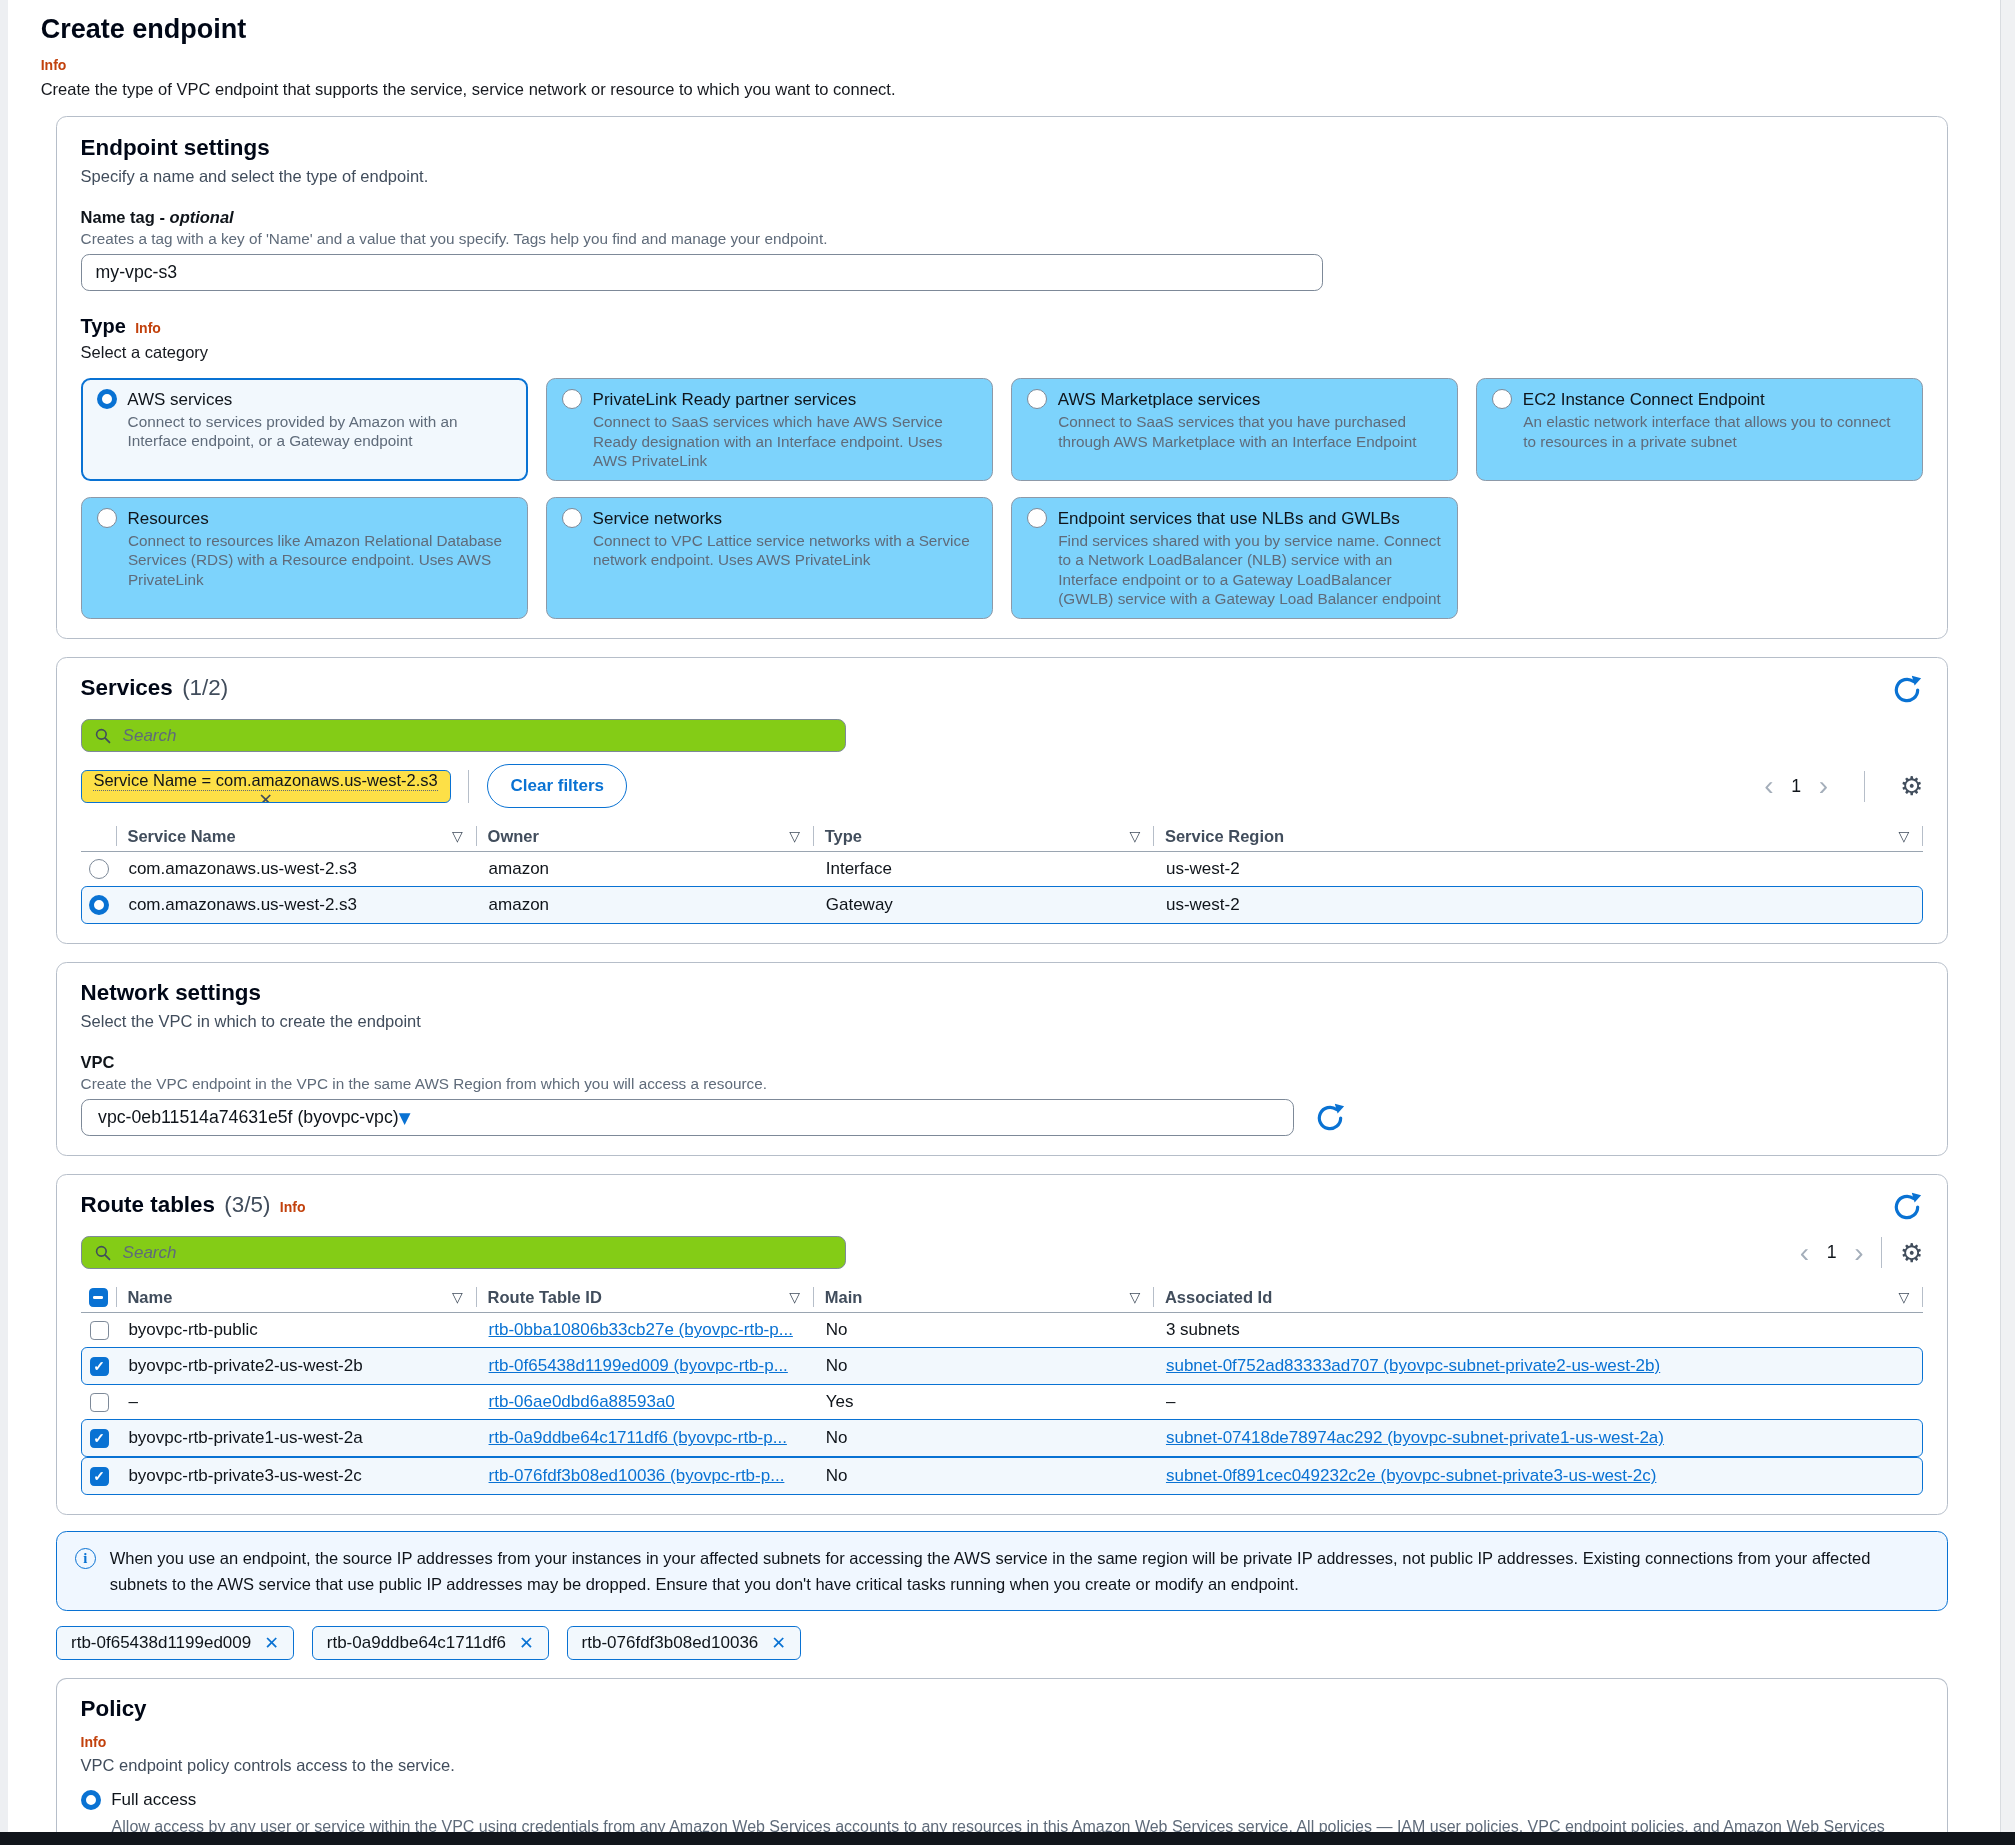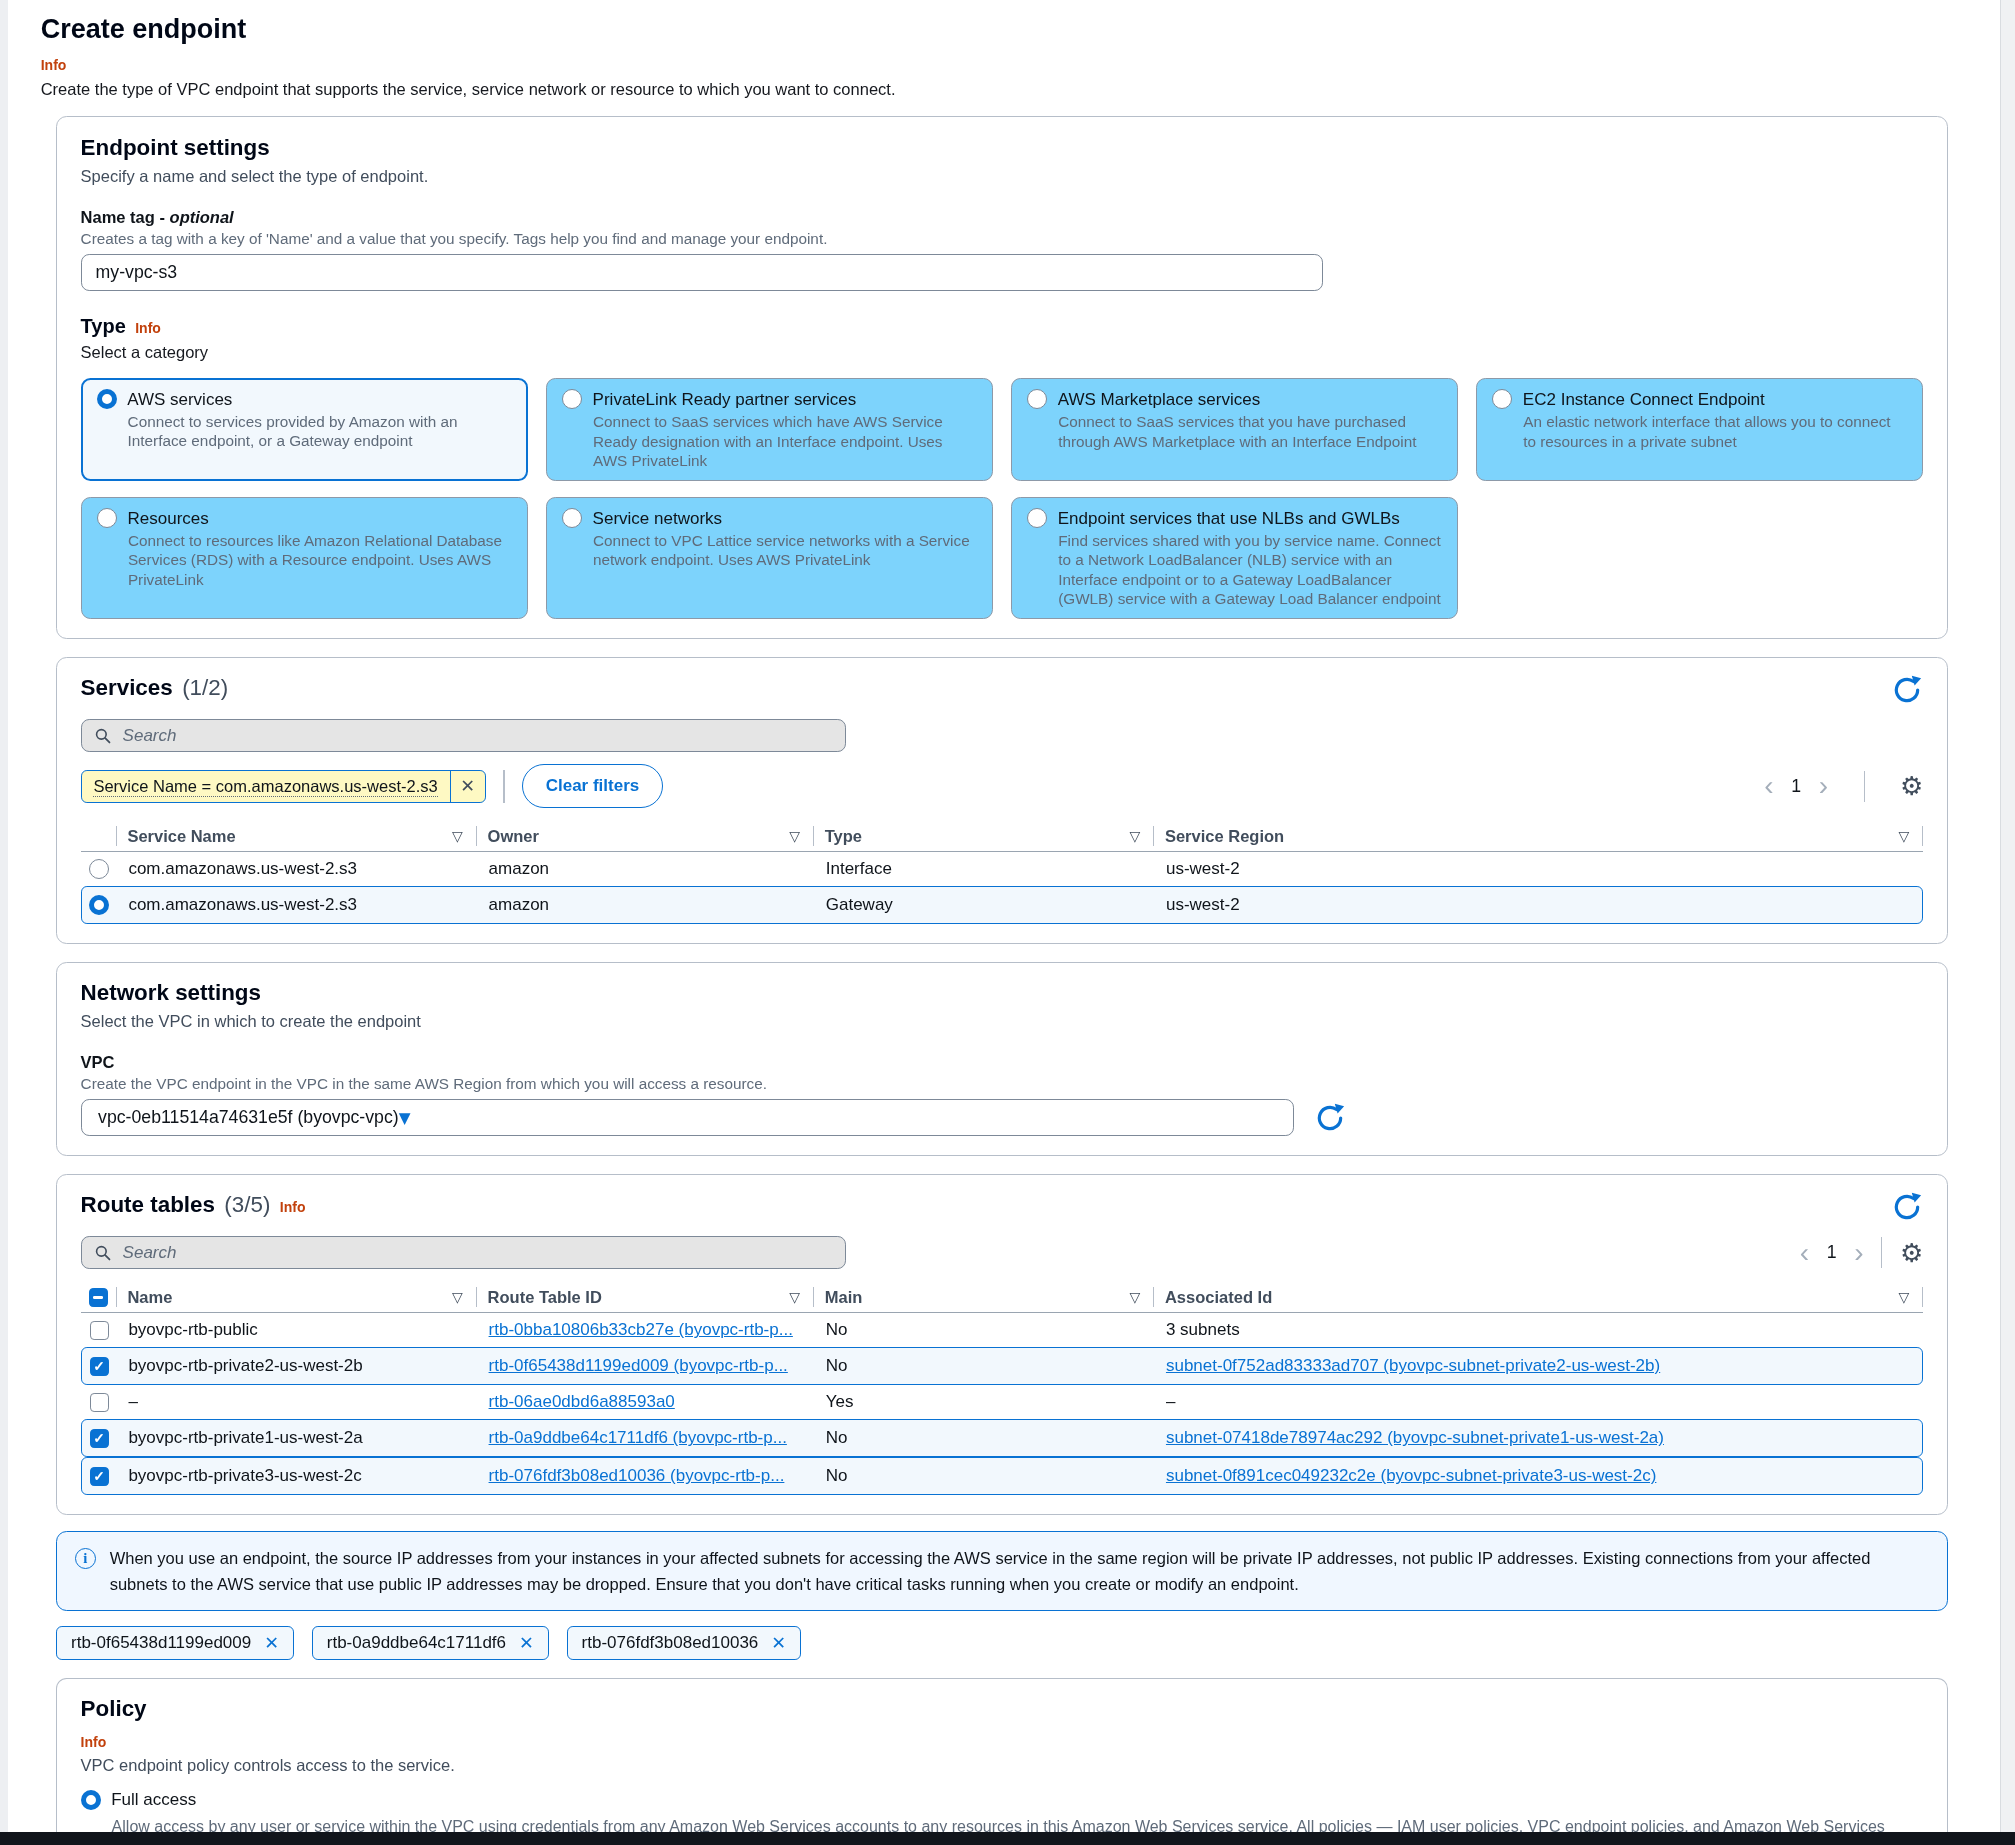"Search" .search input { background: #e5e5e5 -> #84cc16 }
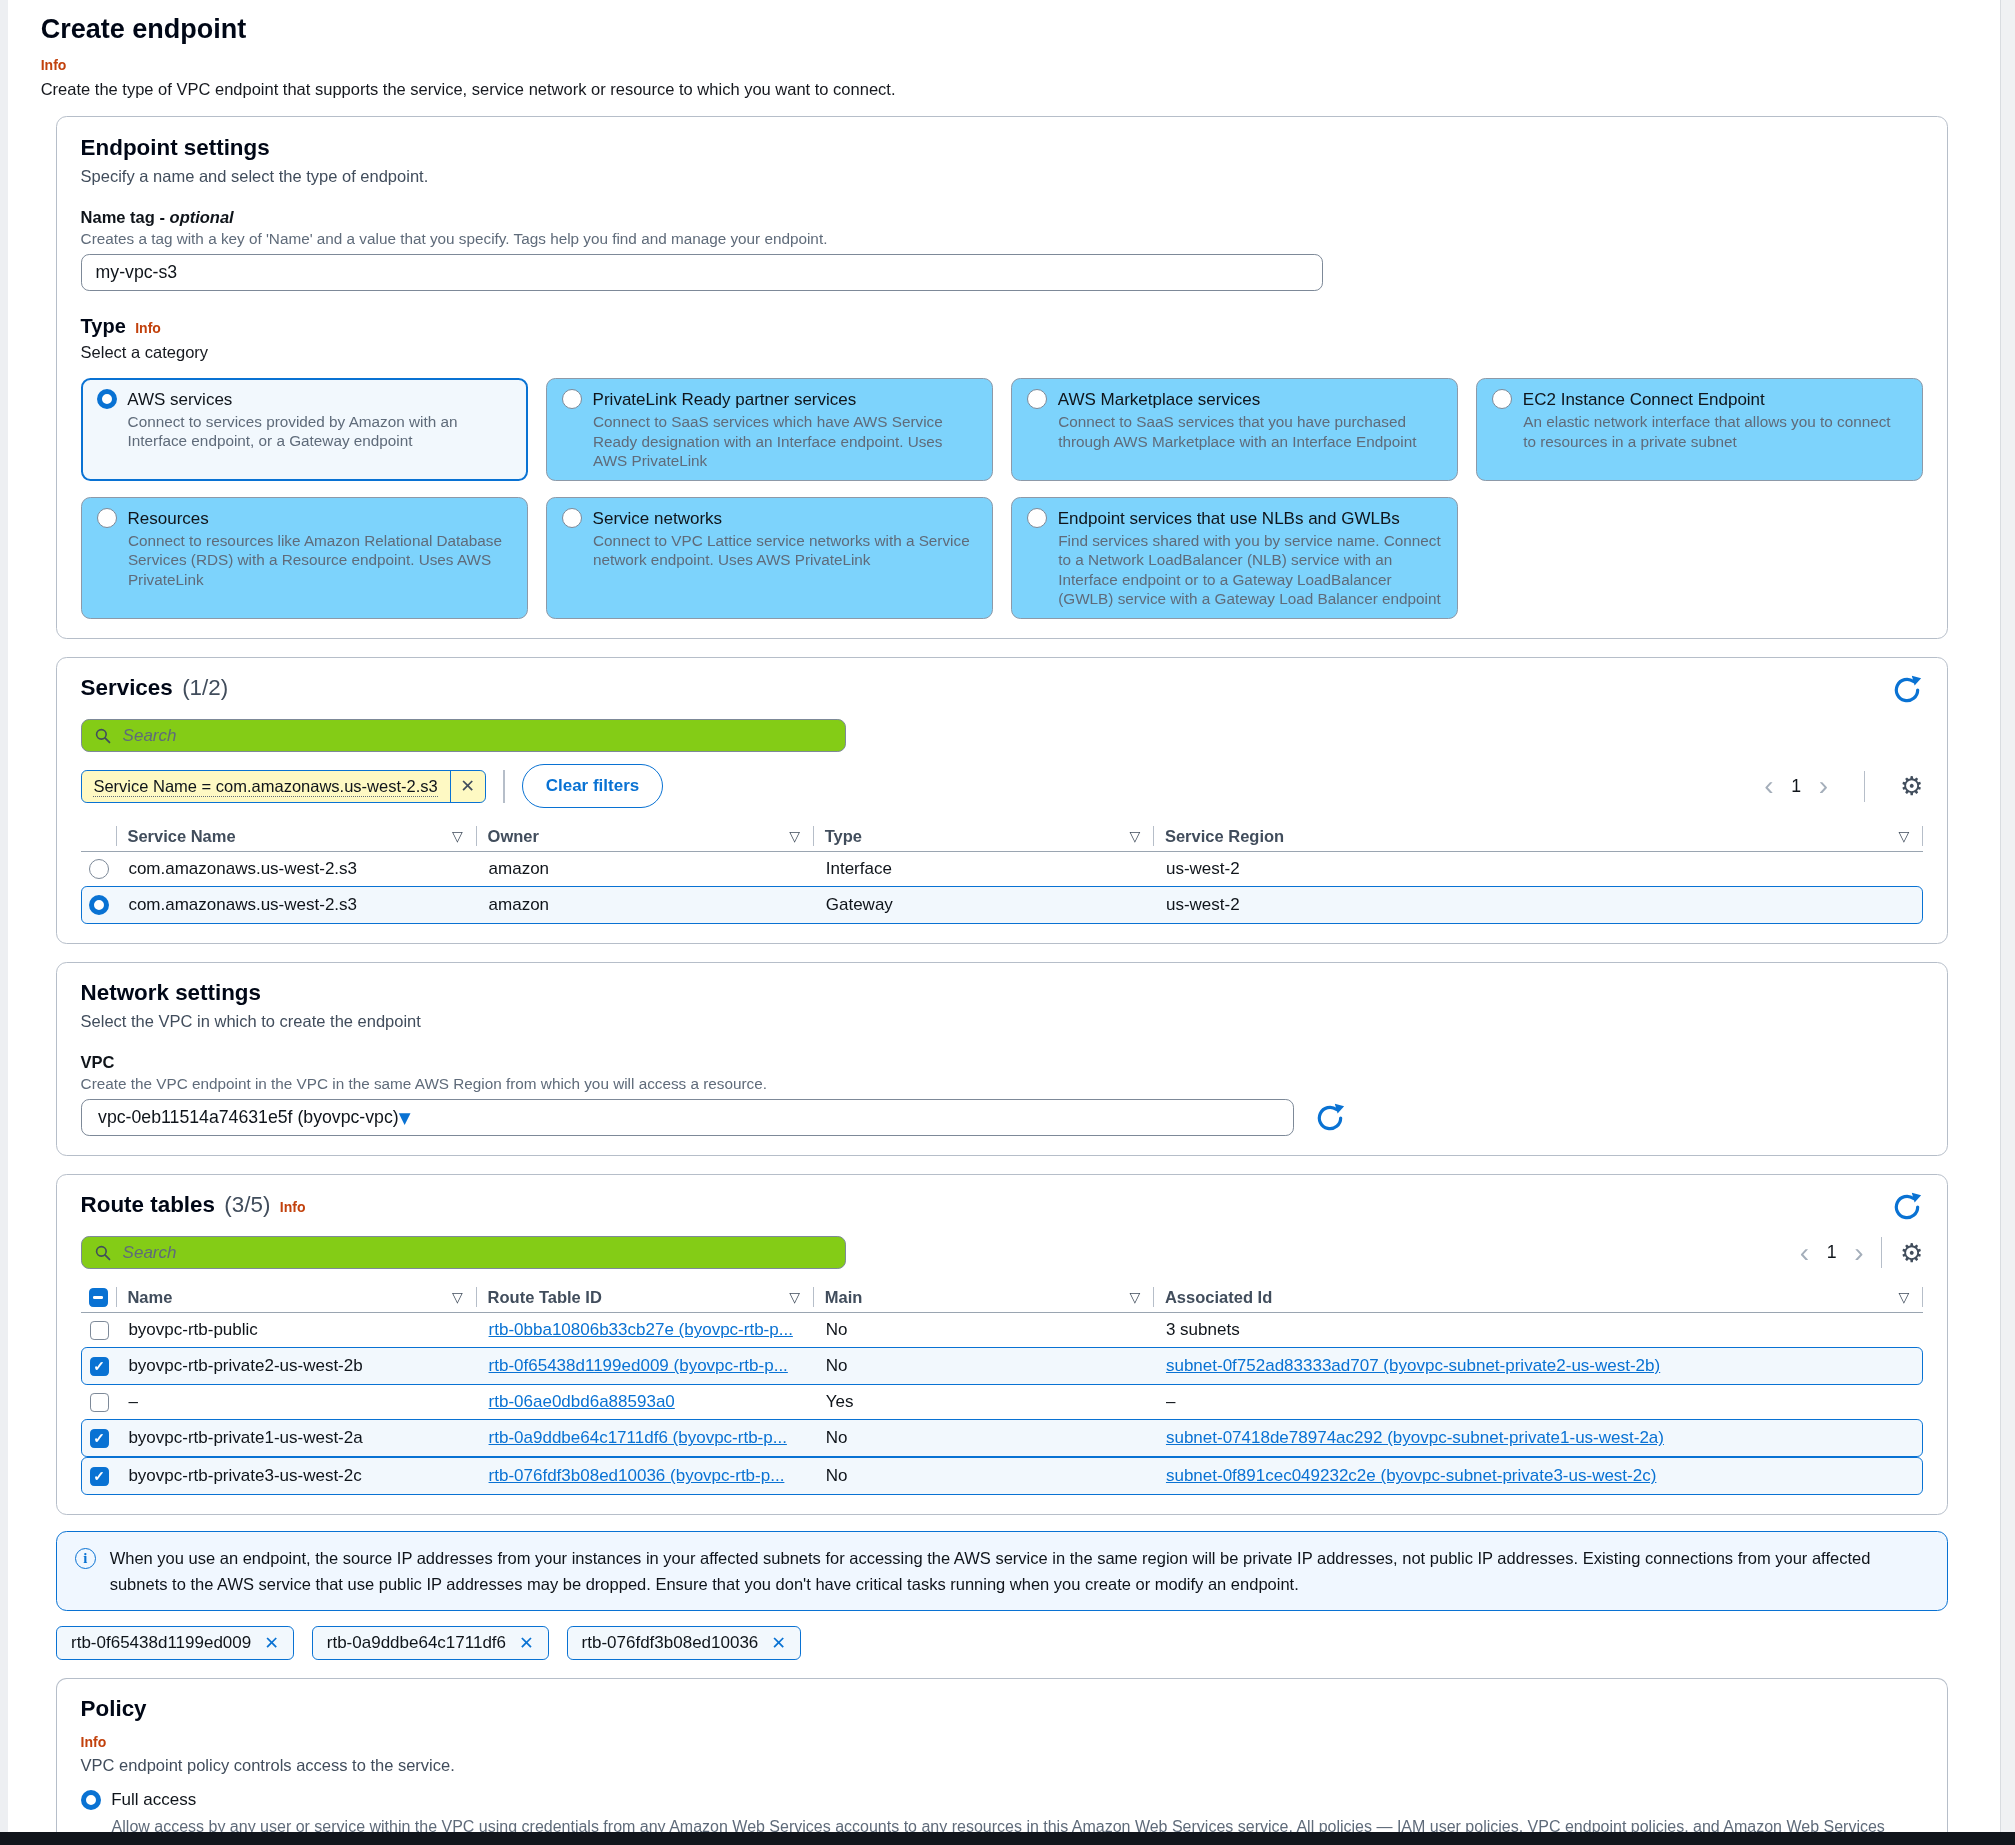"Service Name =" .token { background: #fef9c3 -> #fde047; flex-direction: none -> column }
